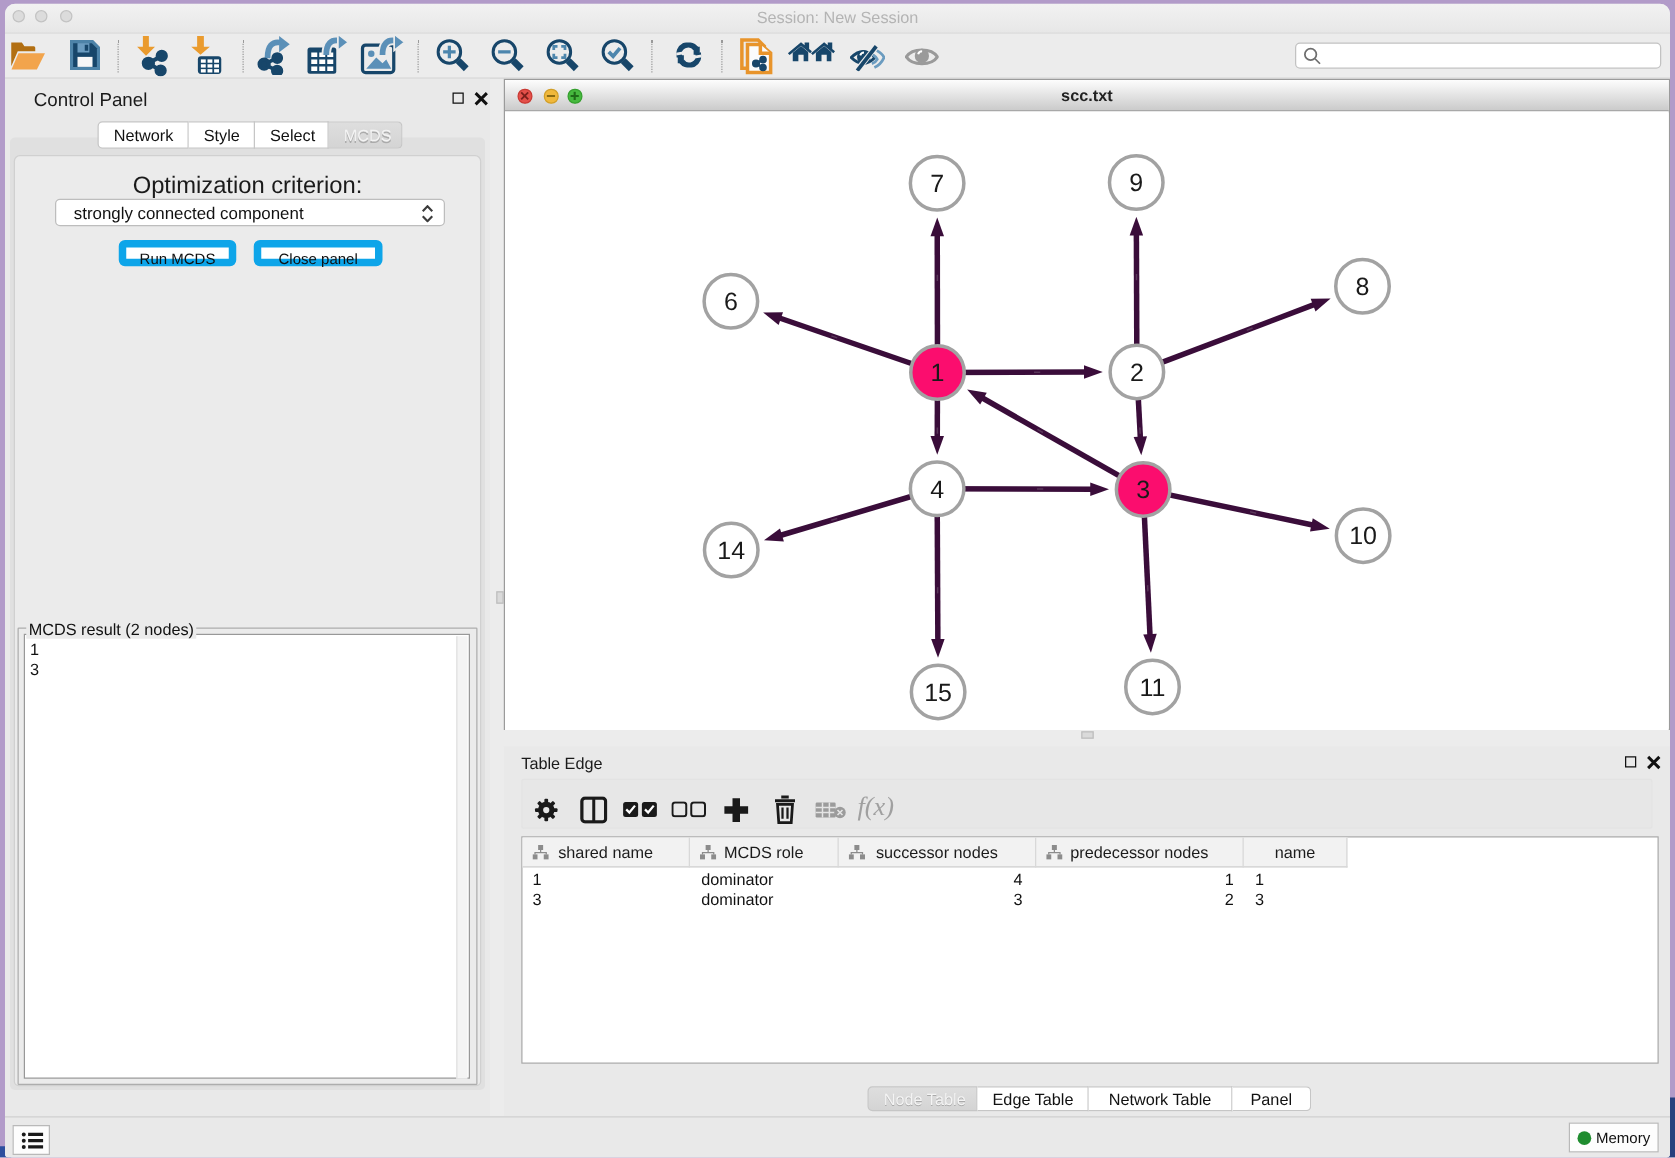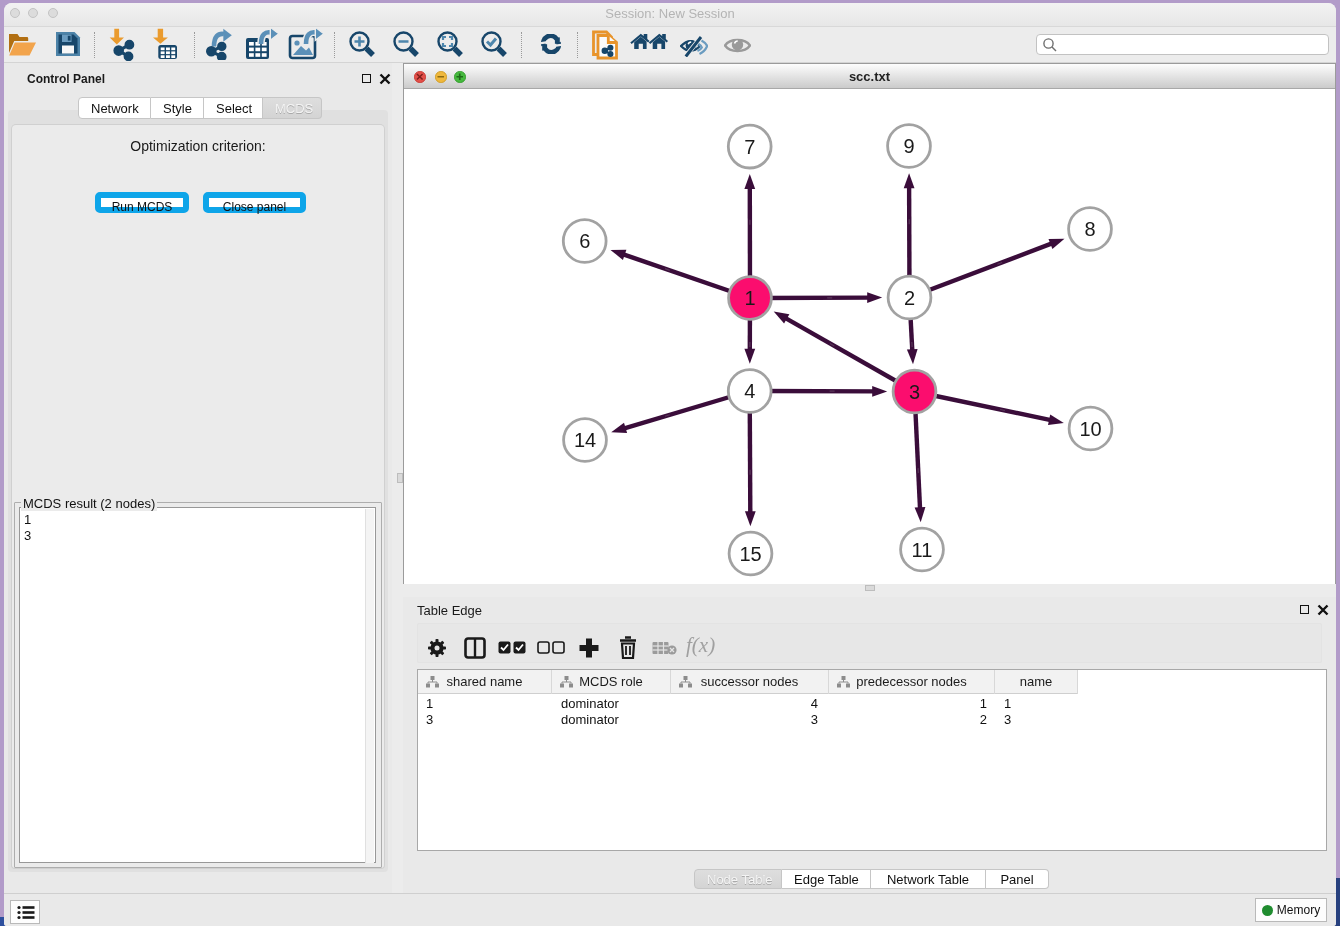"Control Panel" #cp-head { font-size: 12px -> 15px; font-weight: bold -> none }
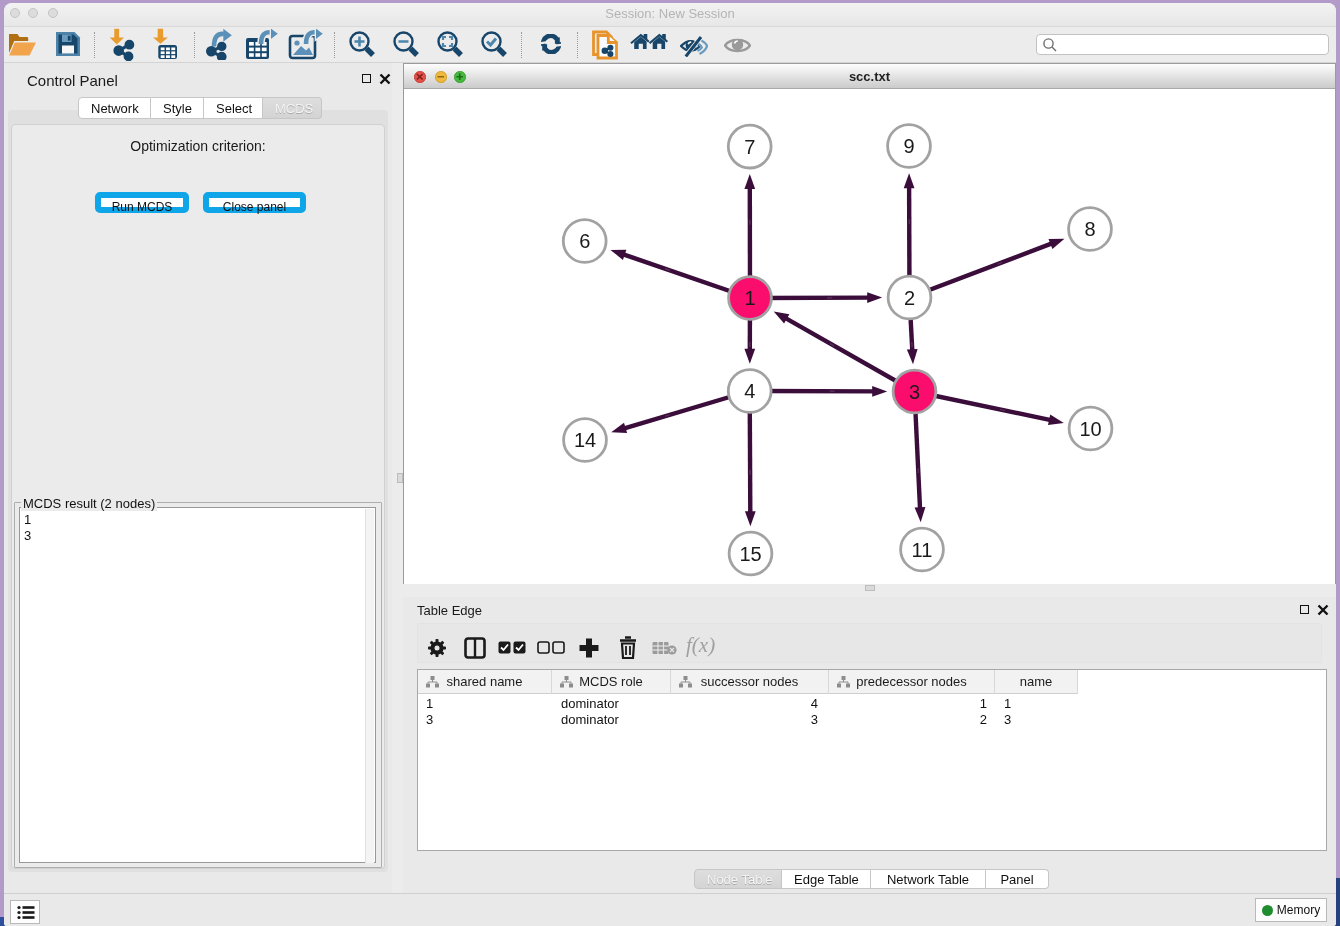"Optimization criterion:" #opt-label { font-size: 14px -> 19px }
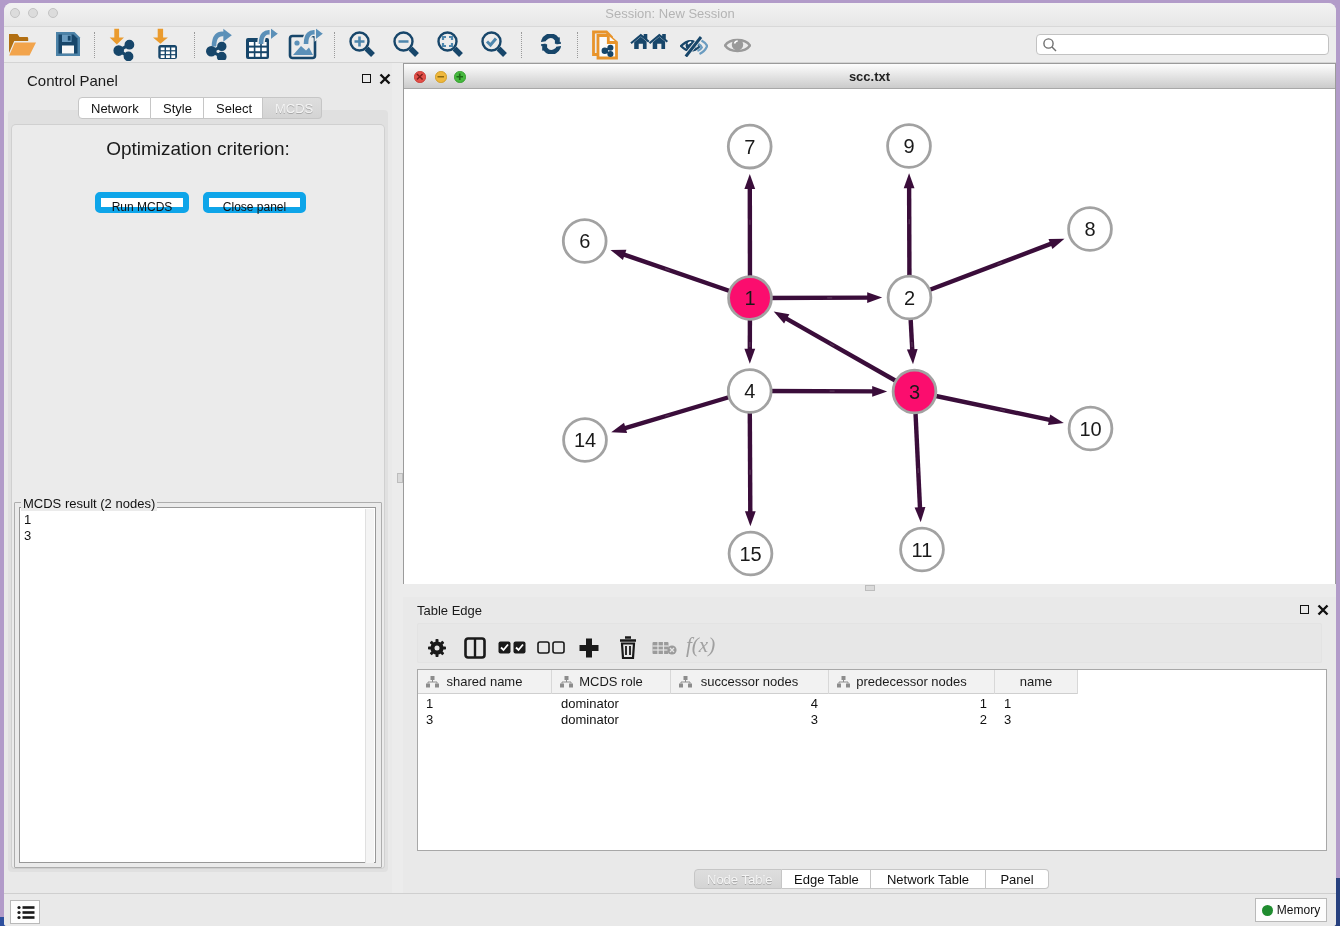"strongly connected component" div { html: none -> <div>strongly connected component <svg> <path></path> </svg> </div> }
